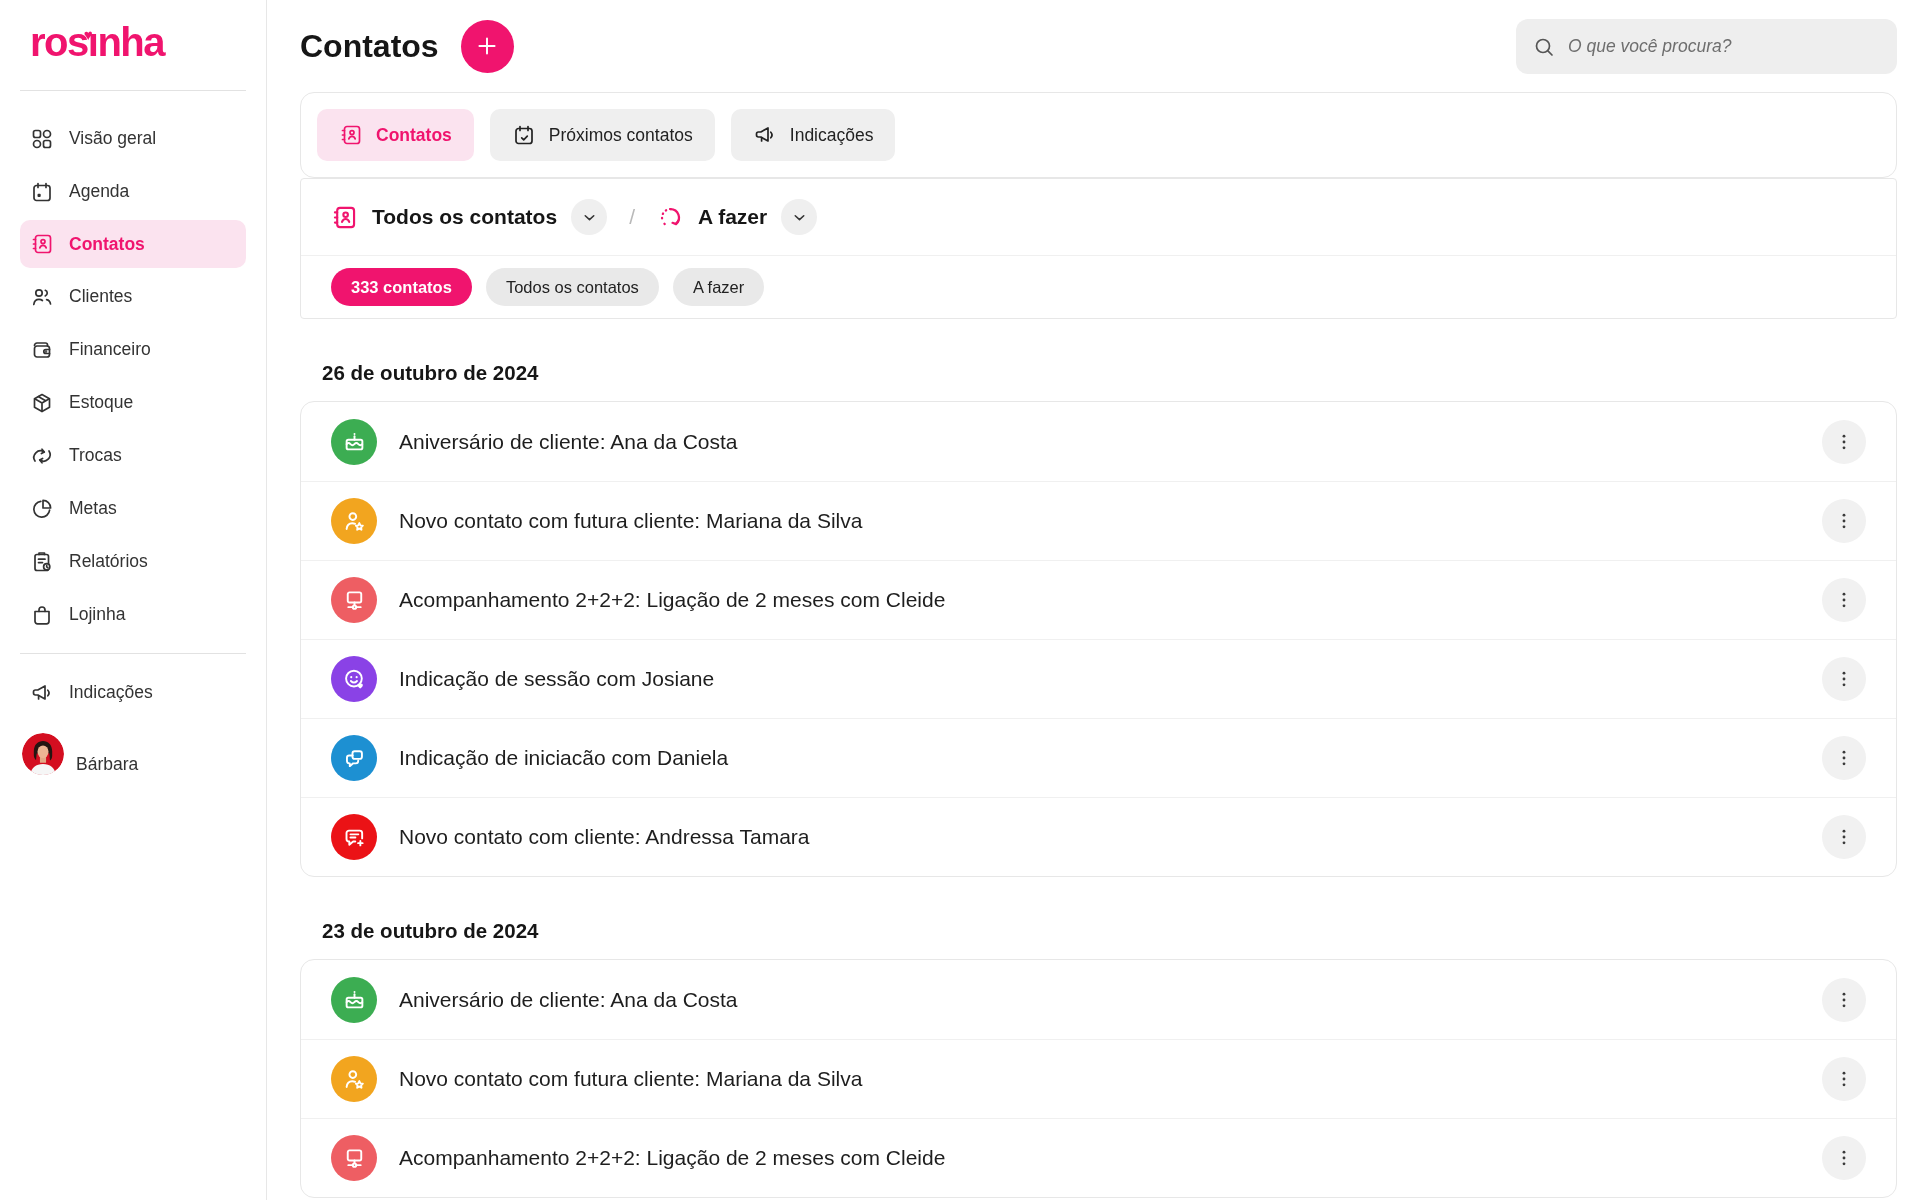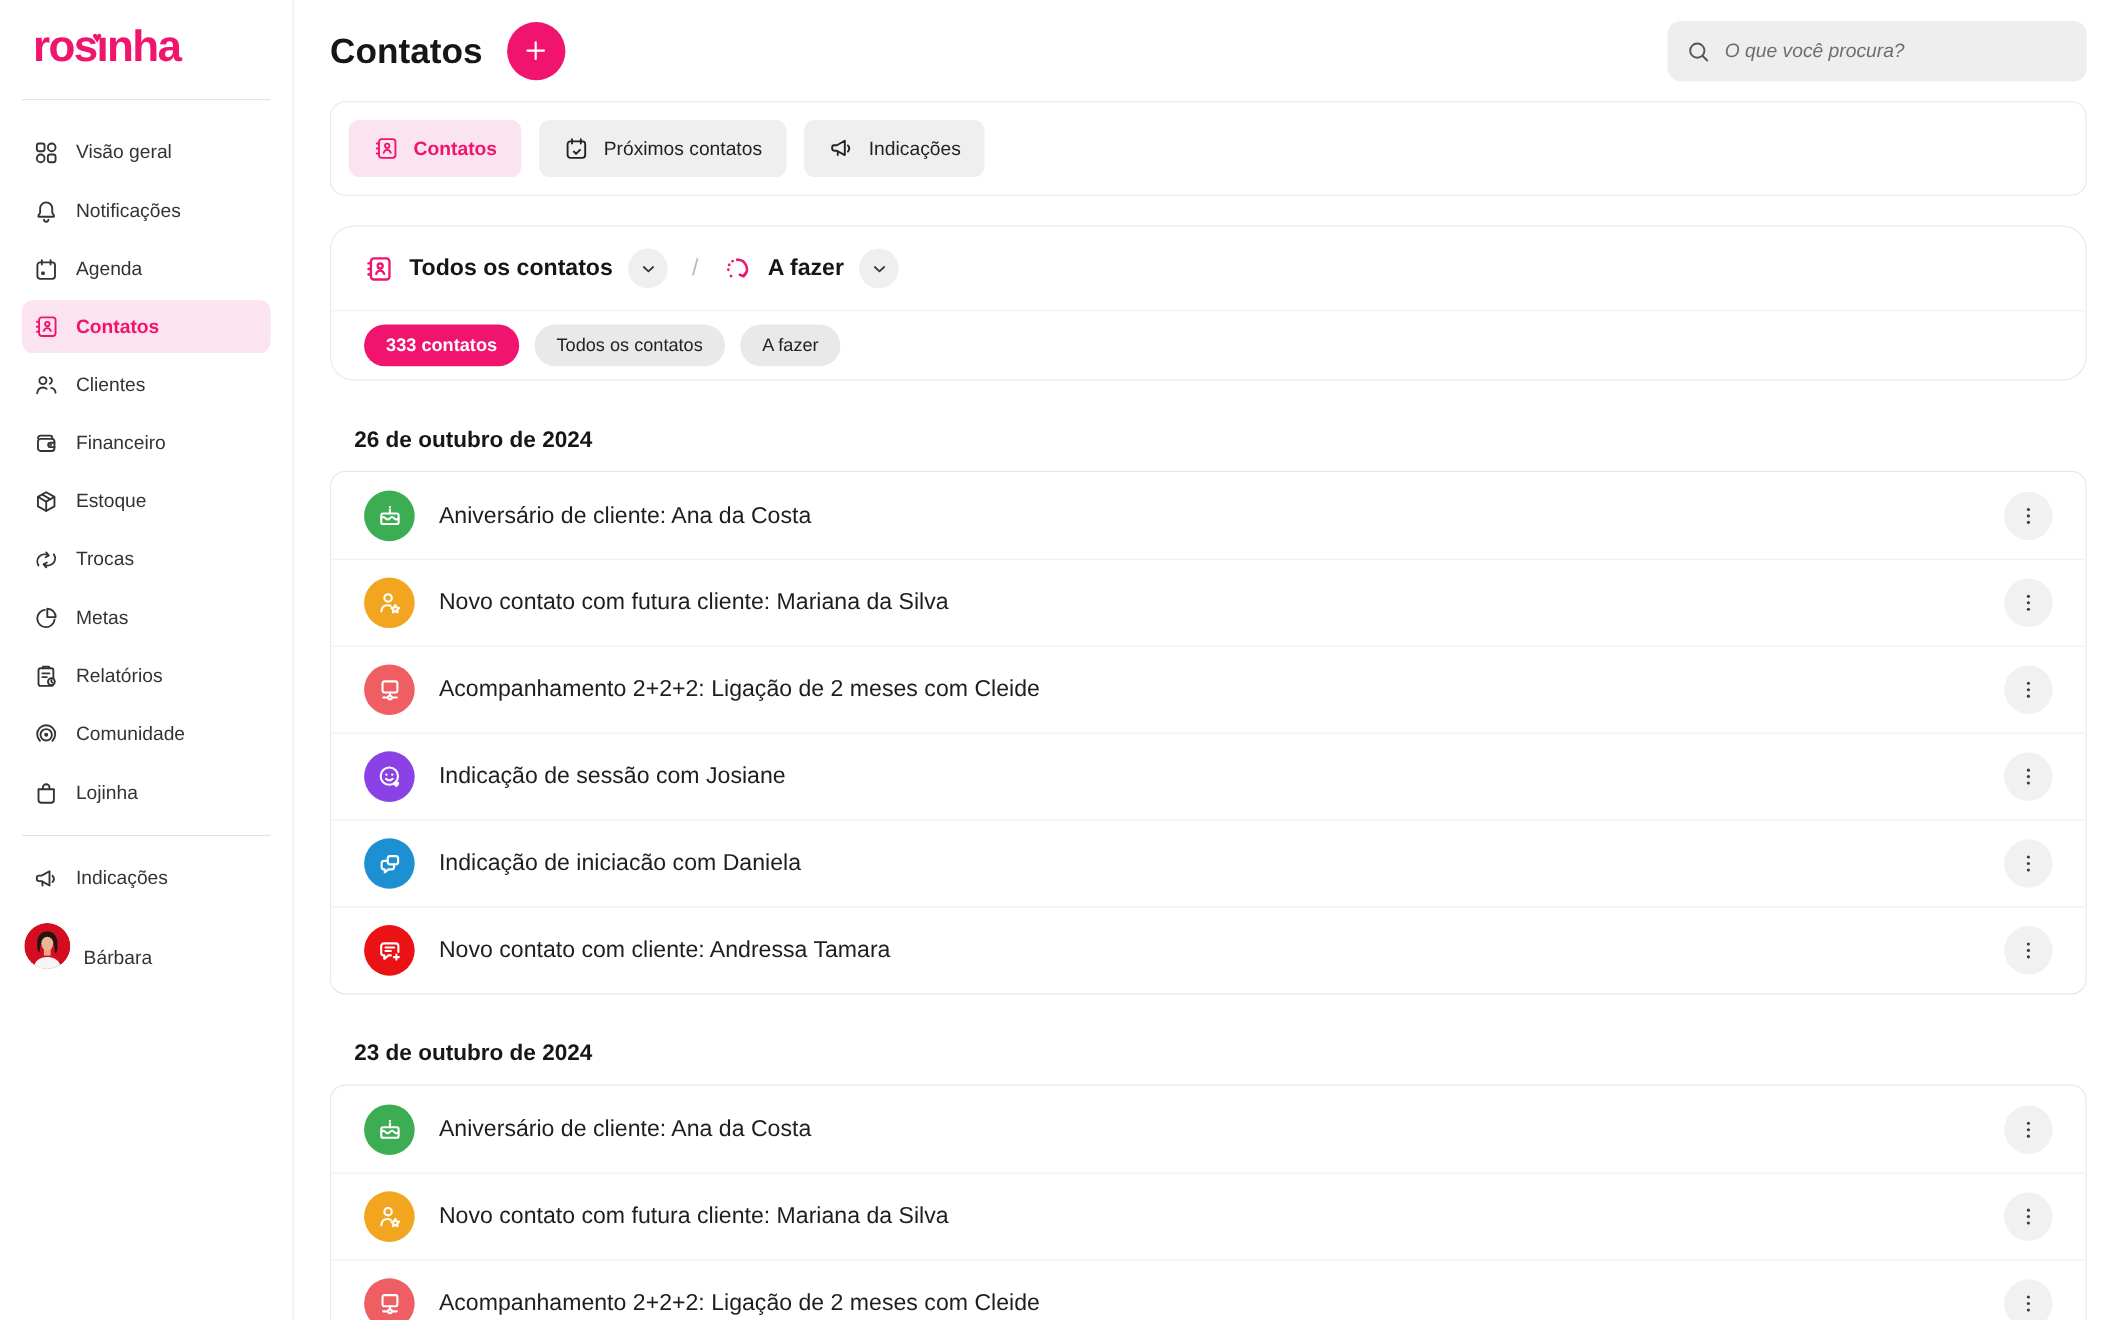"Notificações" div.nav-item { html: <div> <span> <svg> <path></path> <path></path> </svg> </span> <span>Notificações</span> </div> -> none }
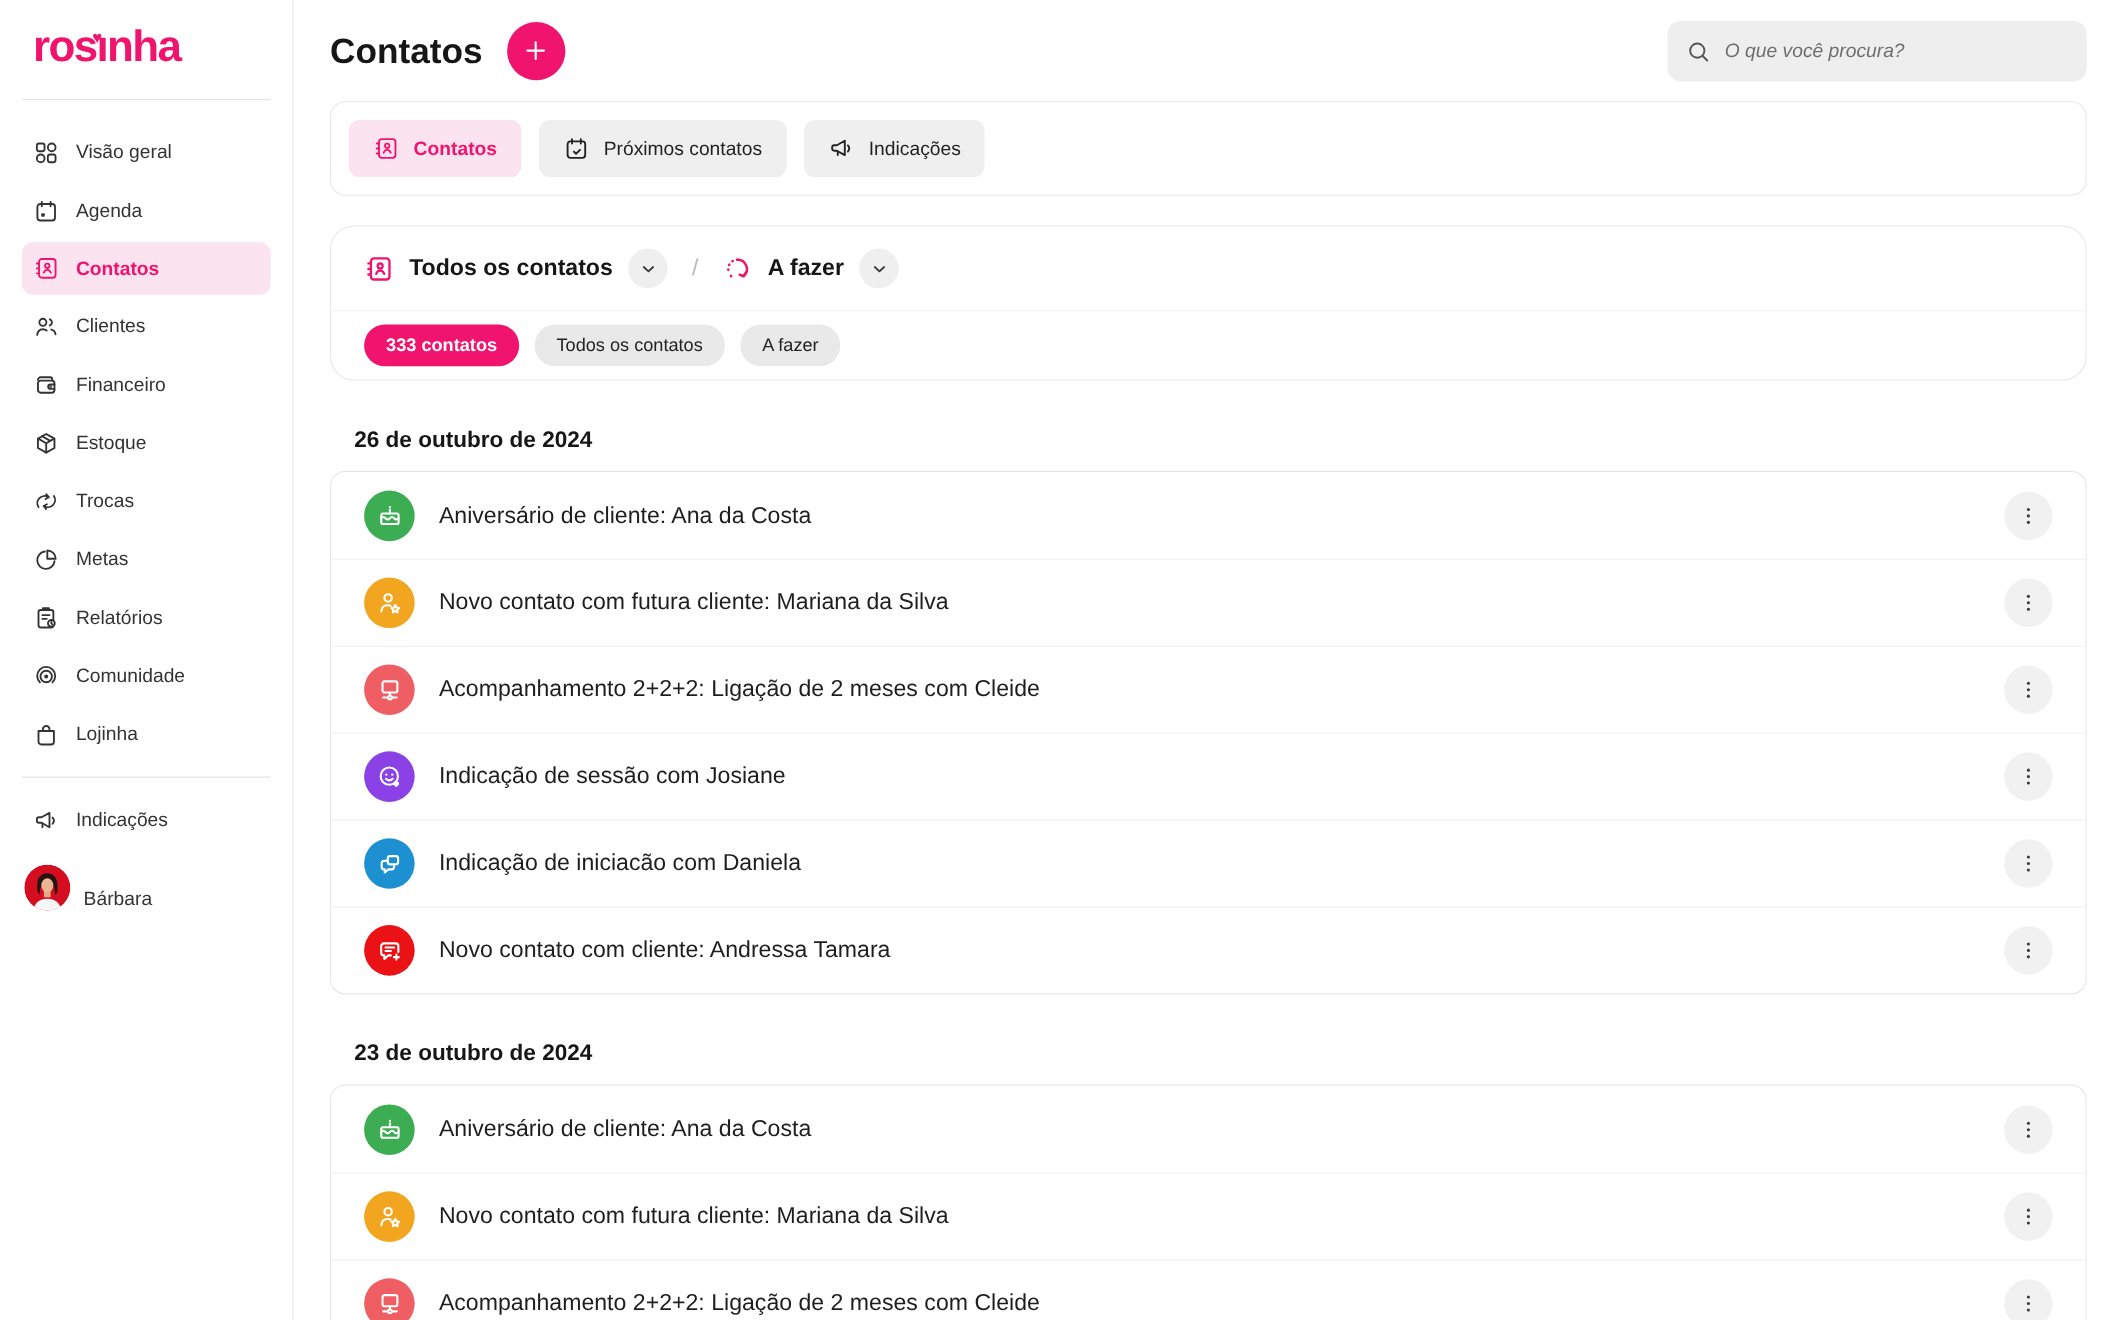"Todos os contatos" .filter-card { border-radius: 22px -> 4px; margin-top: 27px -> none }
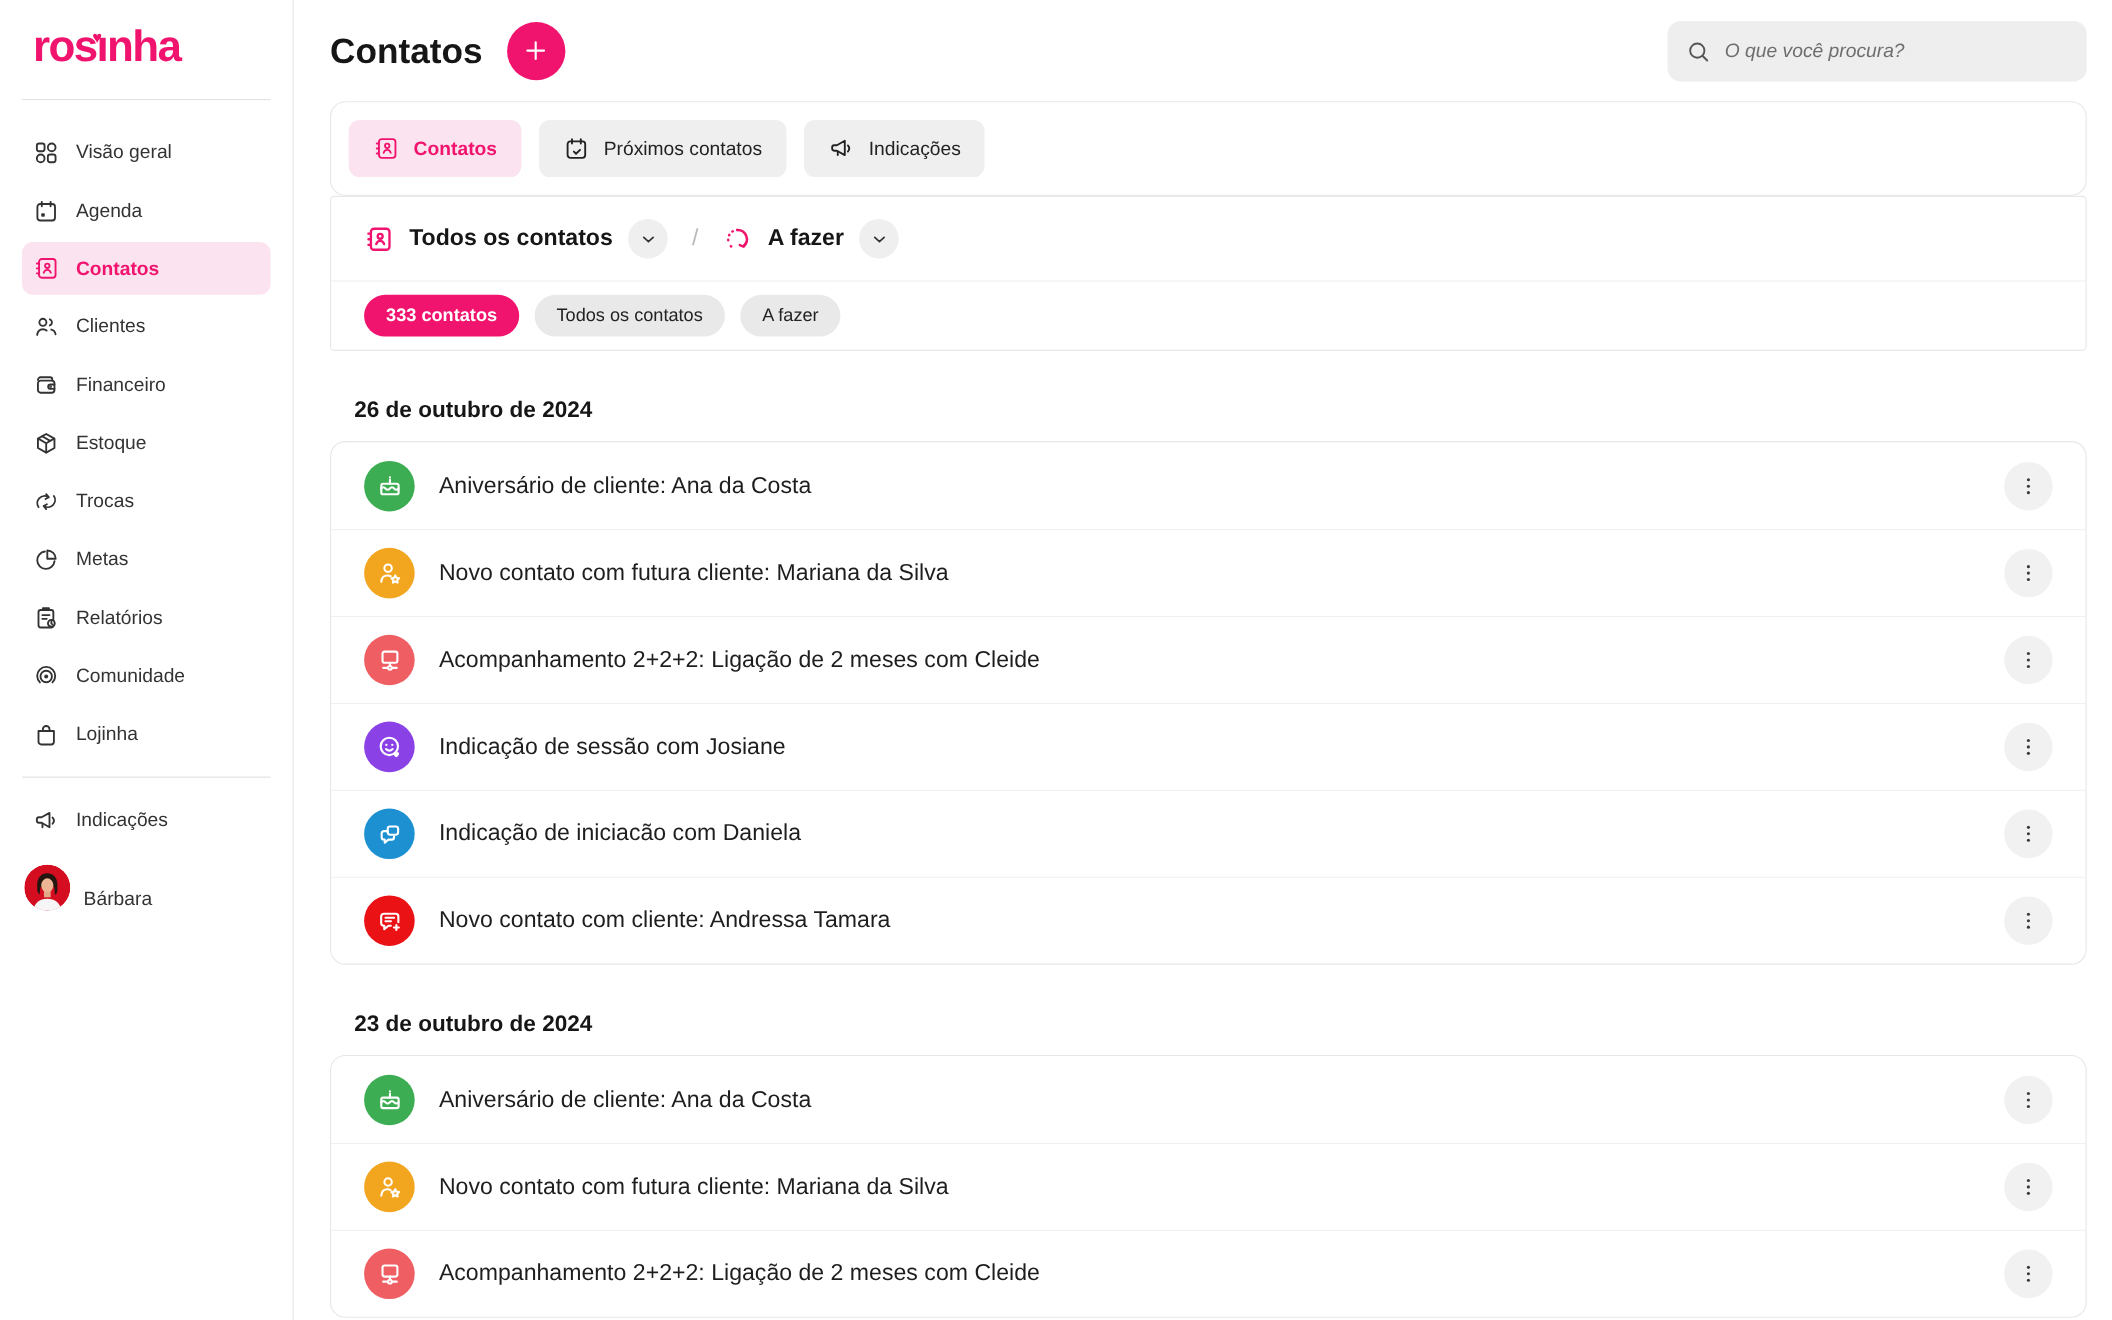"Comunidade" div.nav-item { html: <div> <span> <svg> <circle></circle> <circle></circle> <path></path> </svg> </span> <span>Comunidade</span> </div> -> none }
